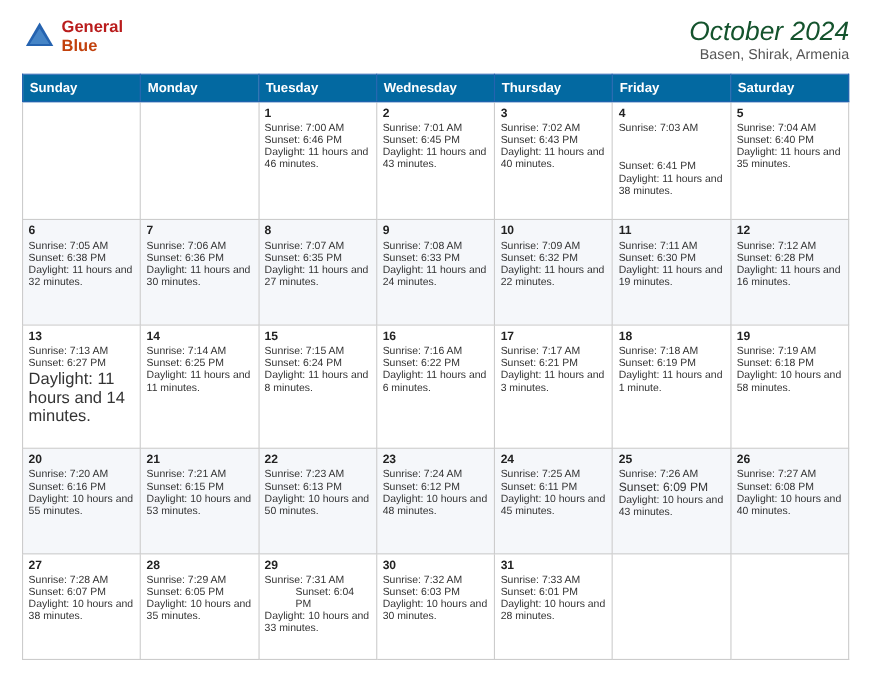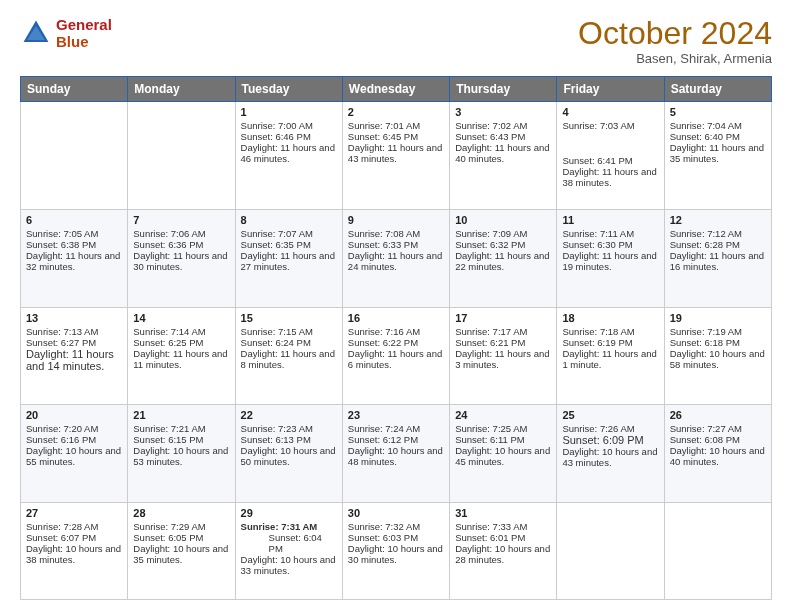"October 2024" .month-title { color: #a16207 -> #14532d; font-size: 32px -> 24px; font-style: none -> italic }
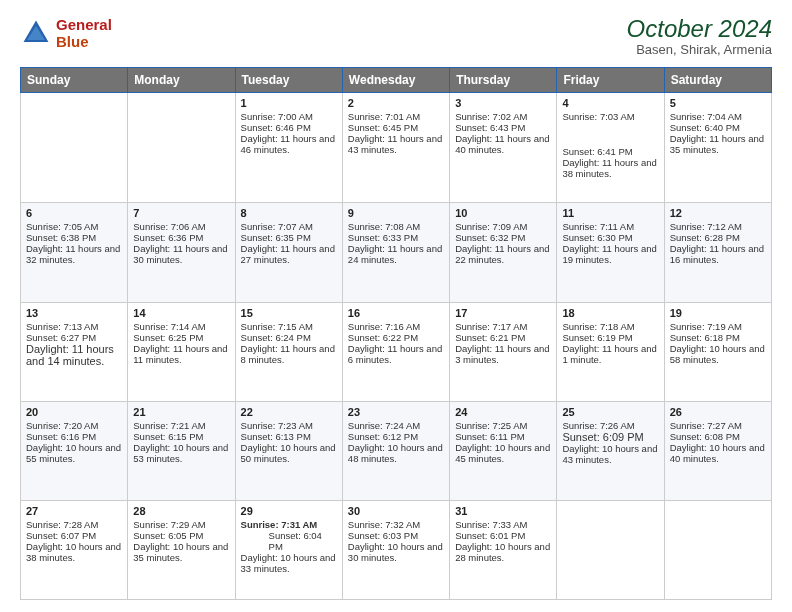"Sunday" .calendar th { background-color: #737373 -> #0369a1 }
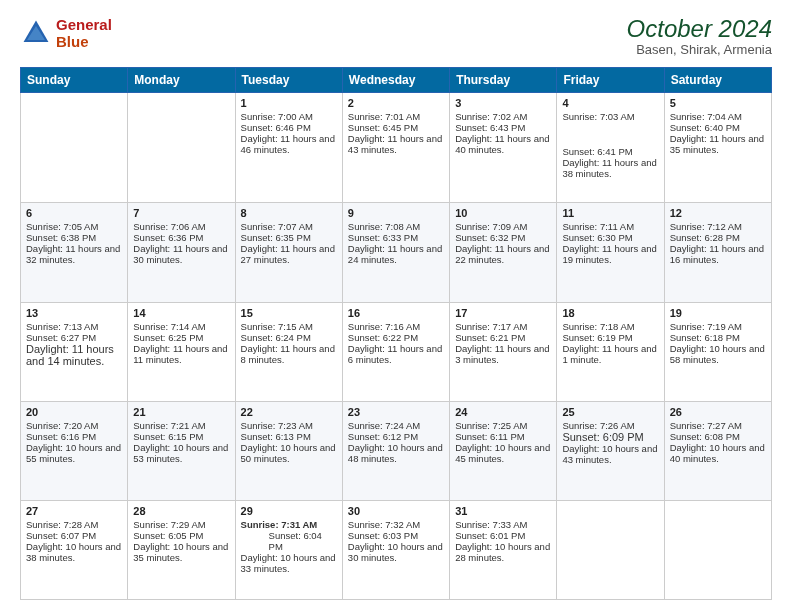"Daylight: 11 hours and 14" span { font-size: 11px -> 15px }
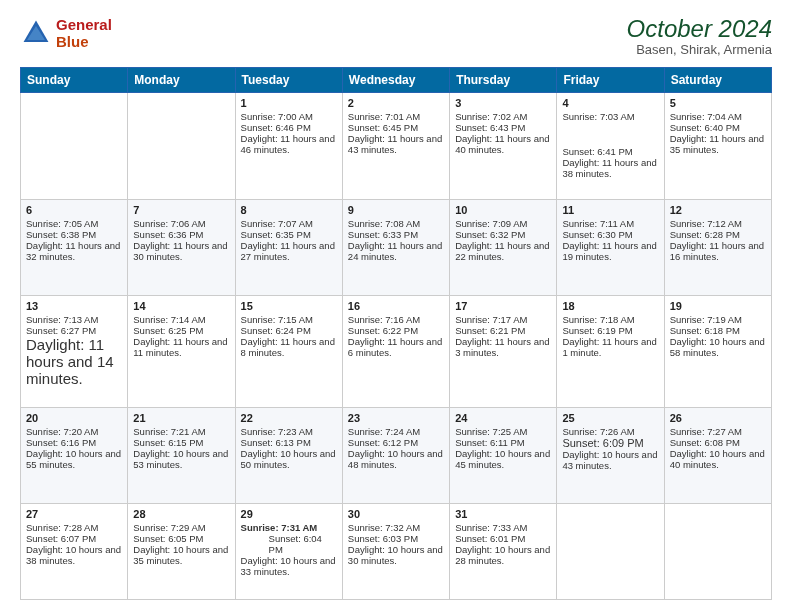"Sunrise: 7:31 AM" span { font-weight: bold -> none }
